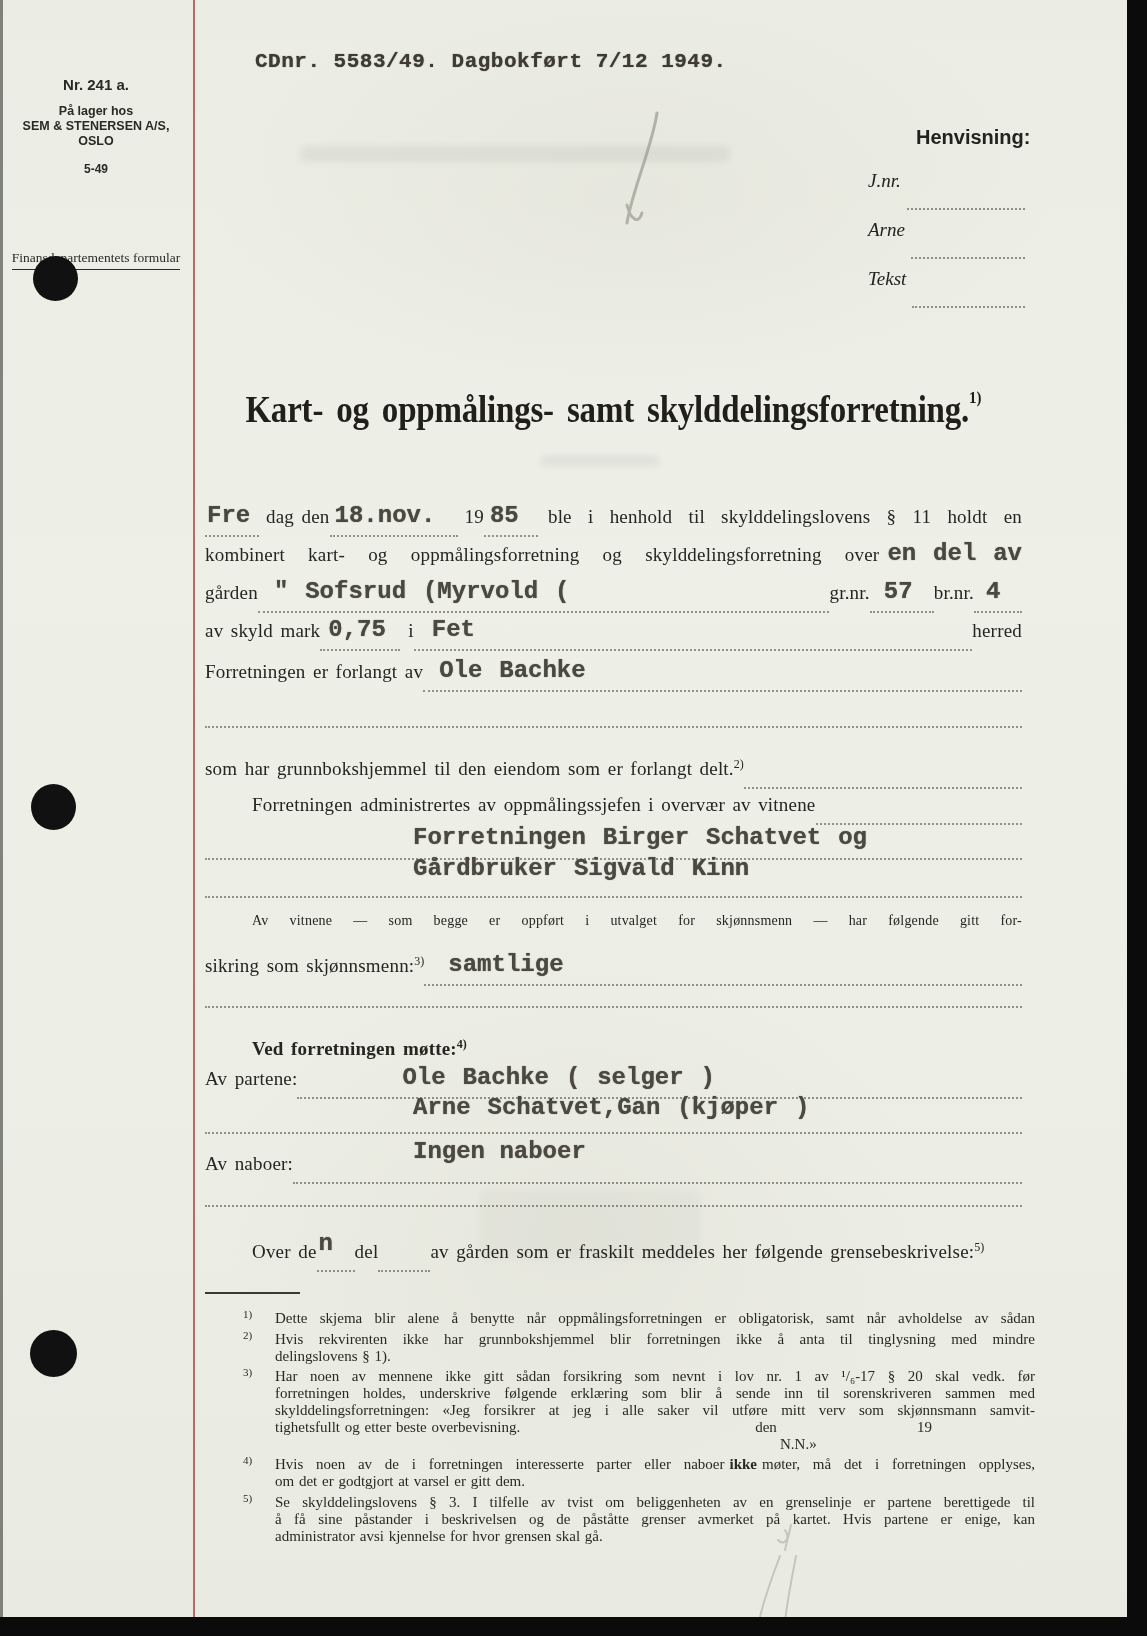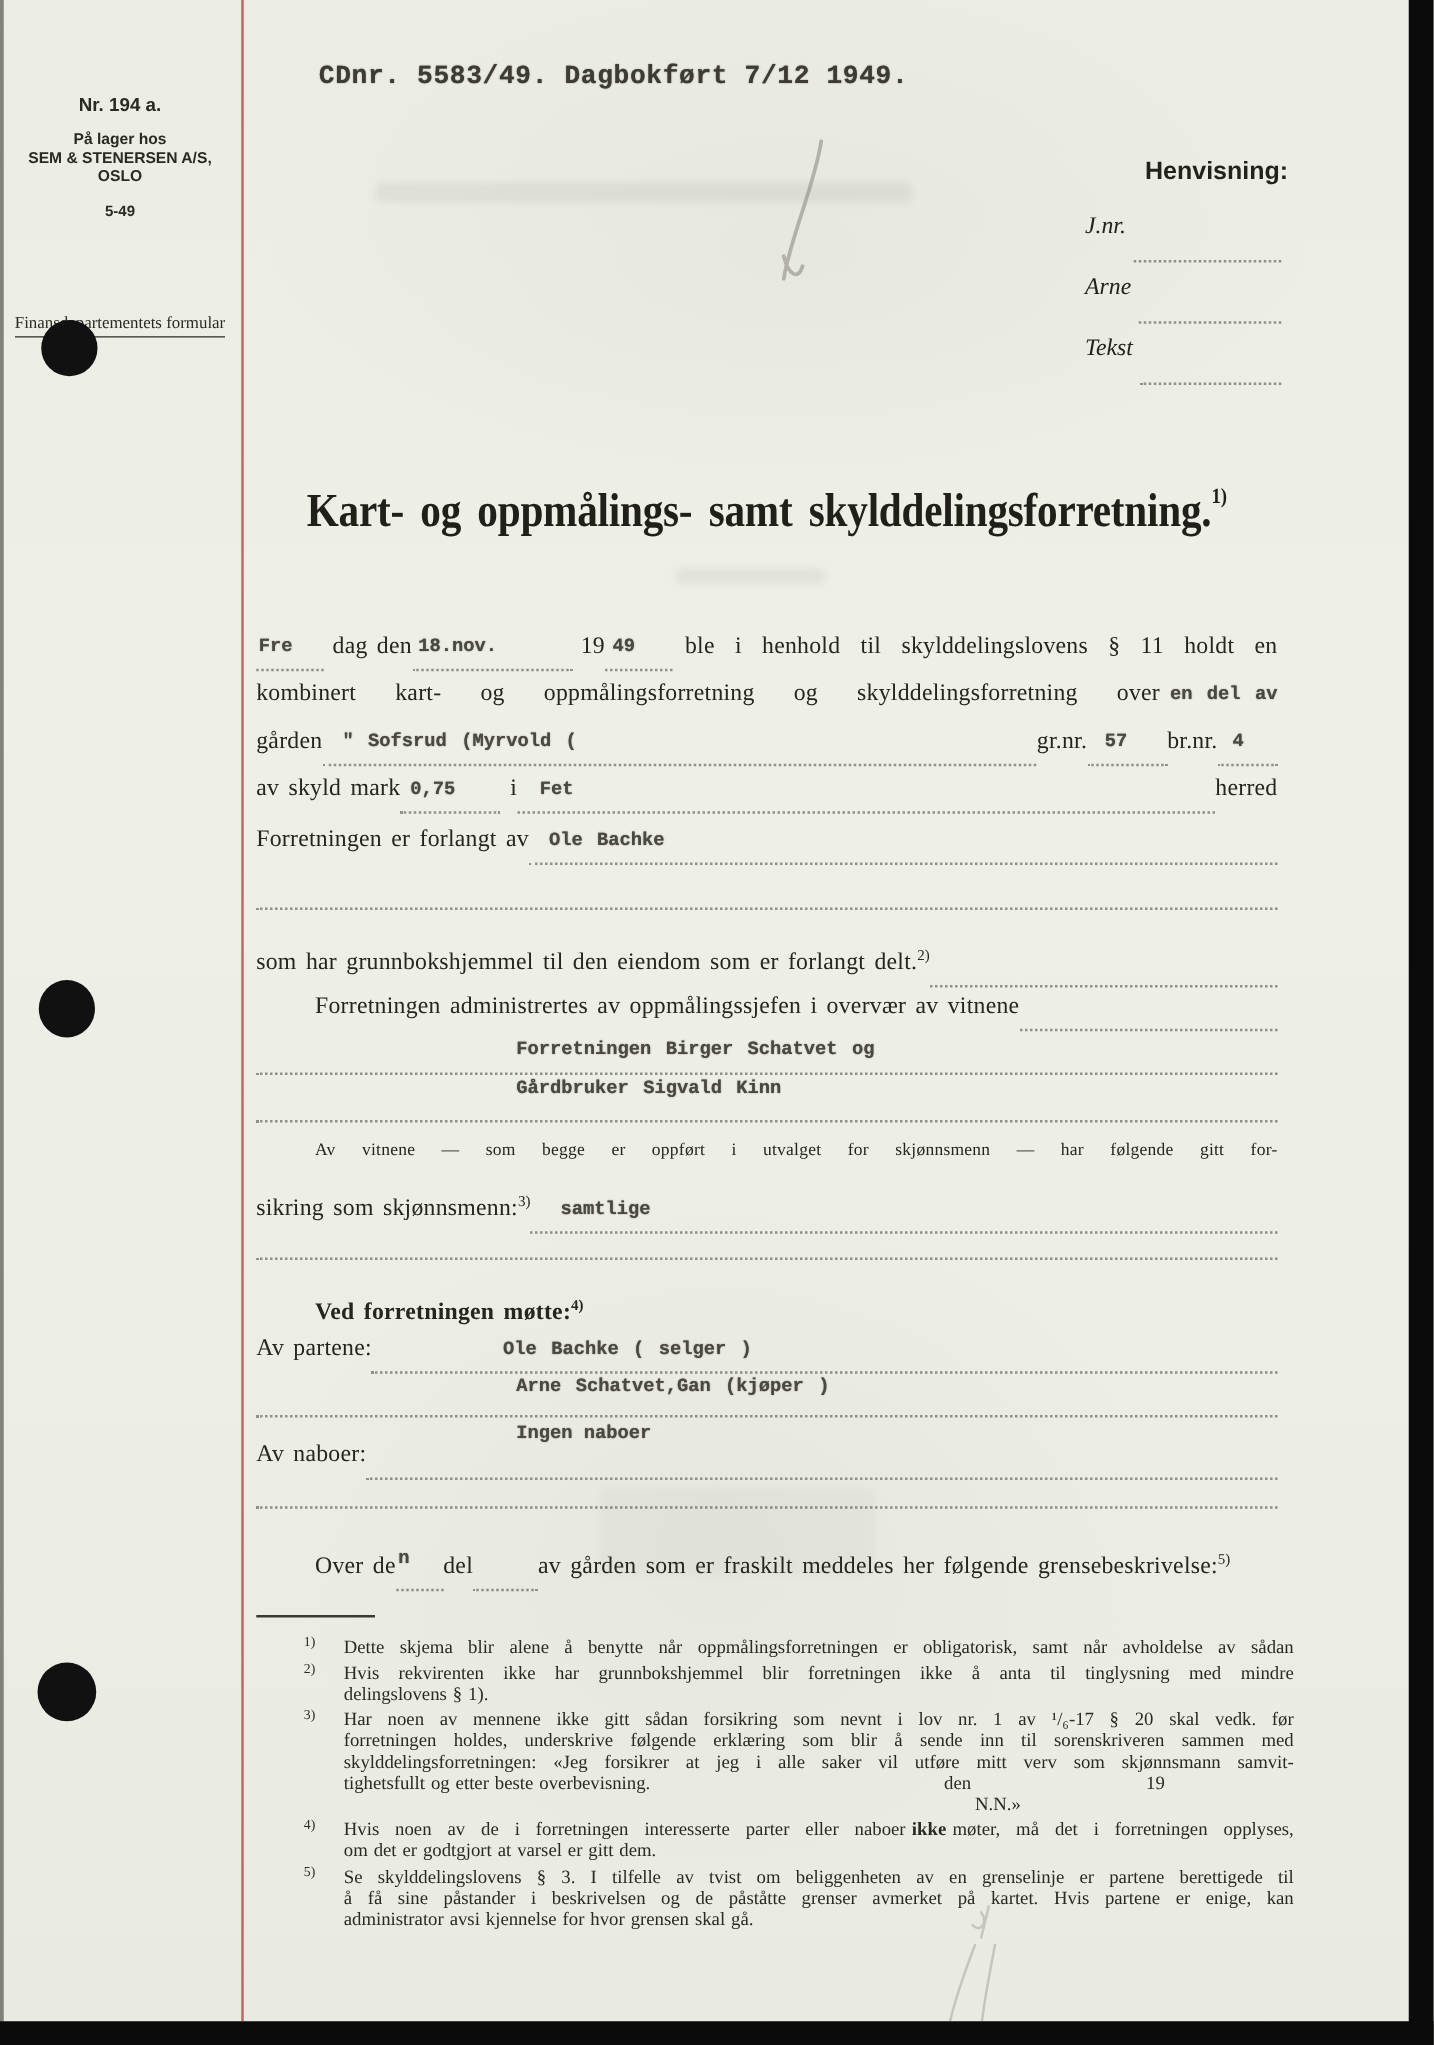"Nr. 194 a." div.m-no { text: 194 -> 241 }
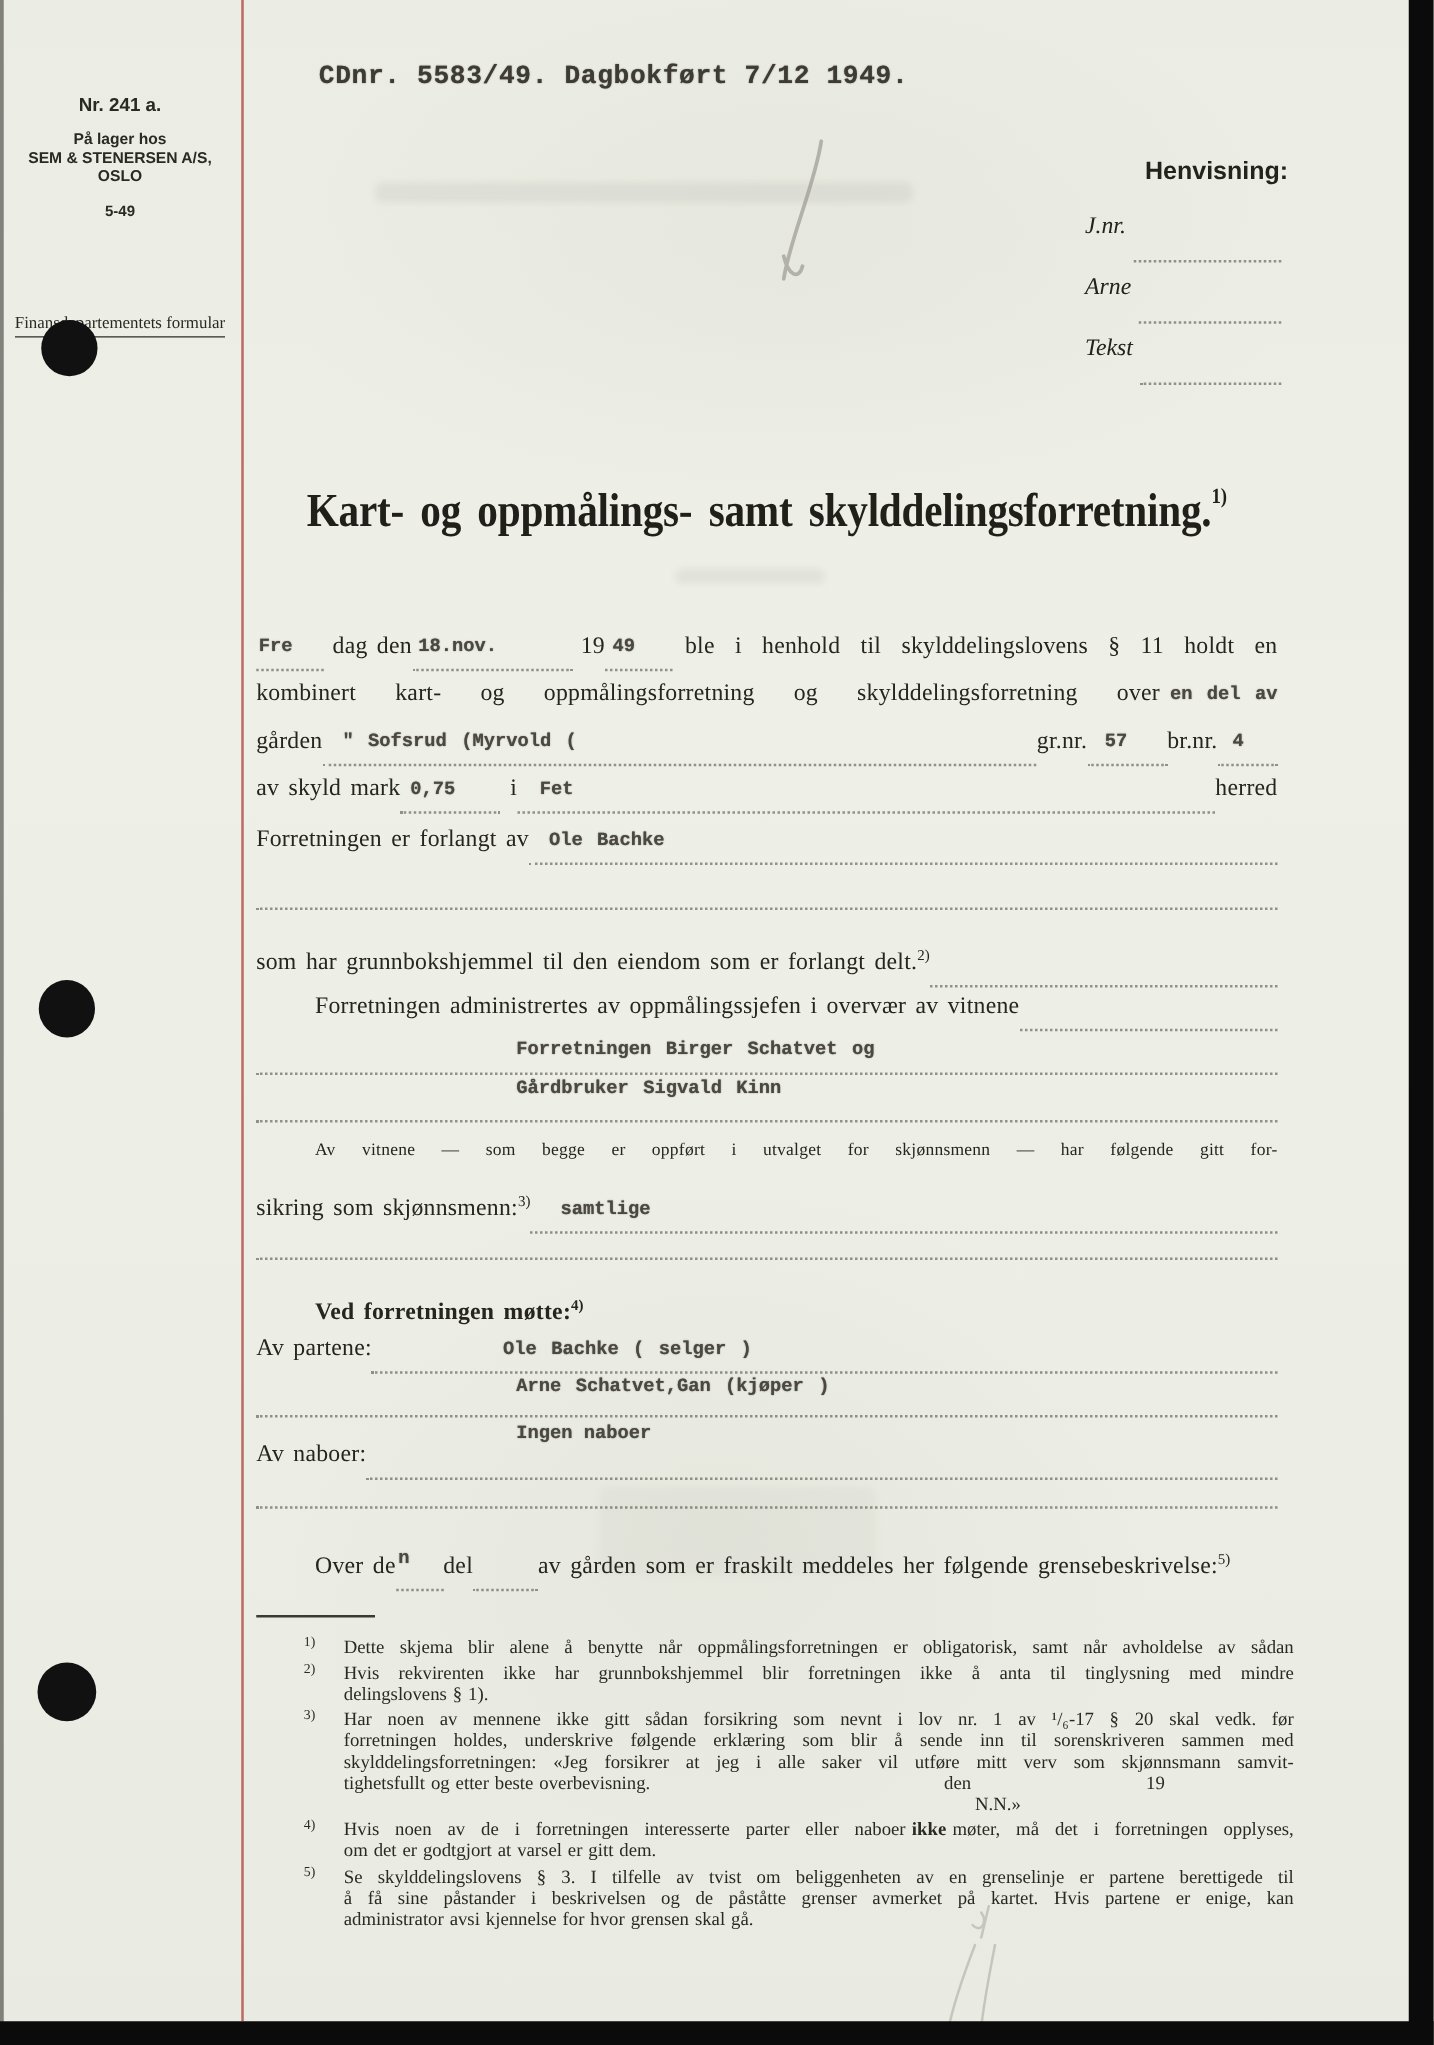"Fre" .typed { font-size: 15px -> 24px }
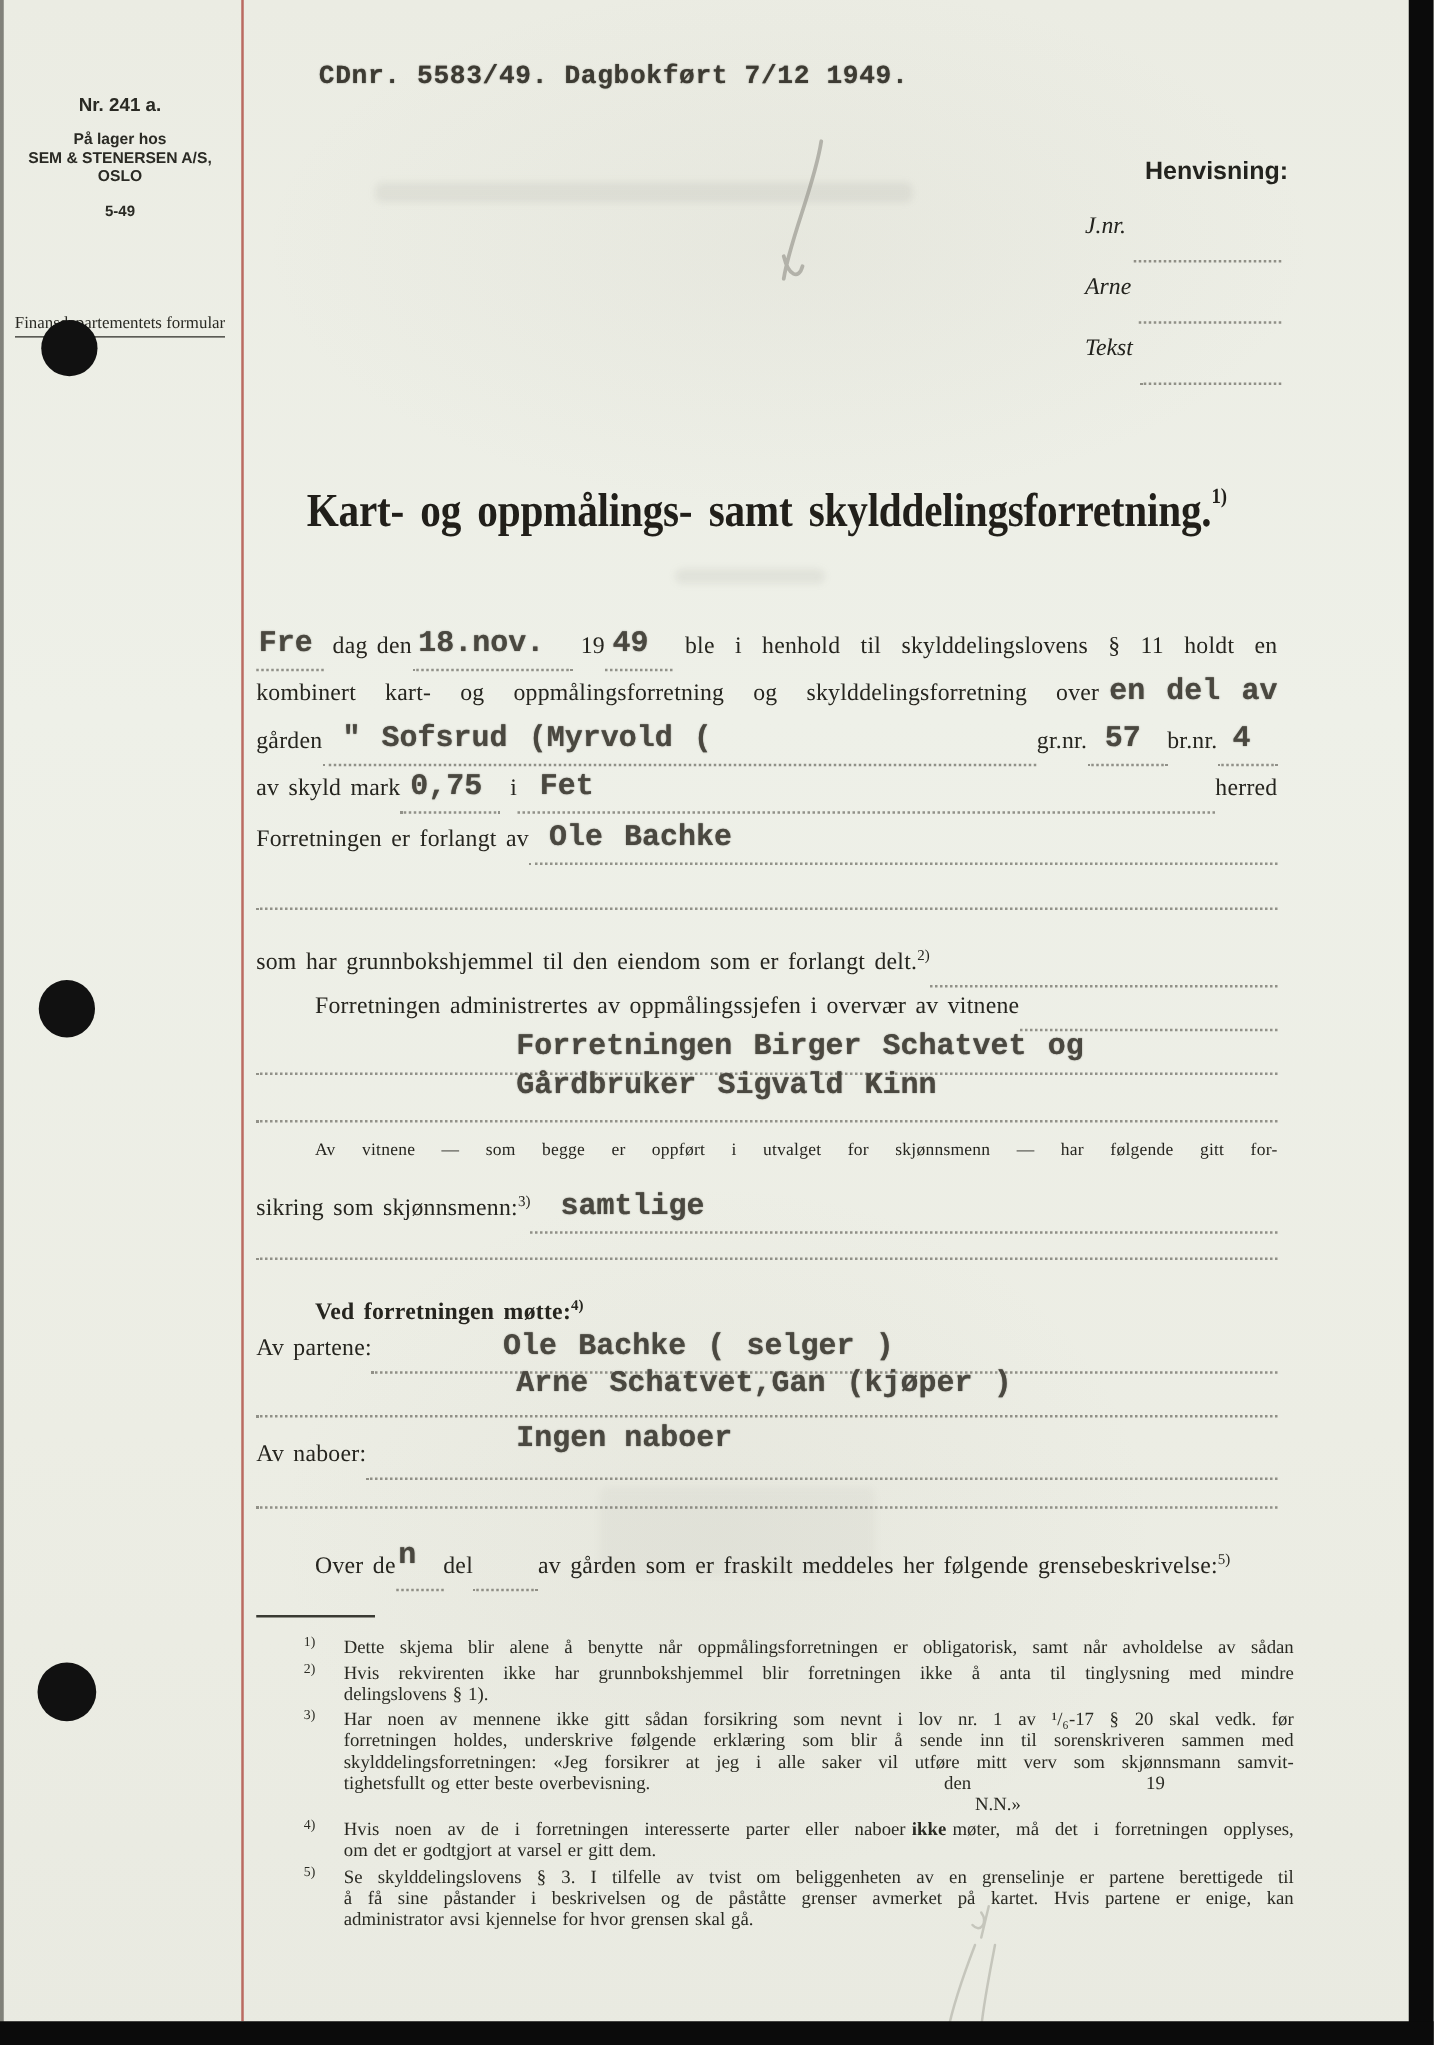"49" span.typed { text: 49 -> 85 }
